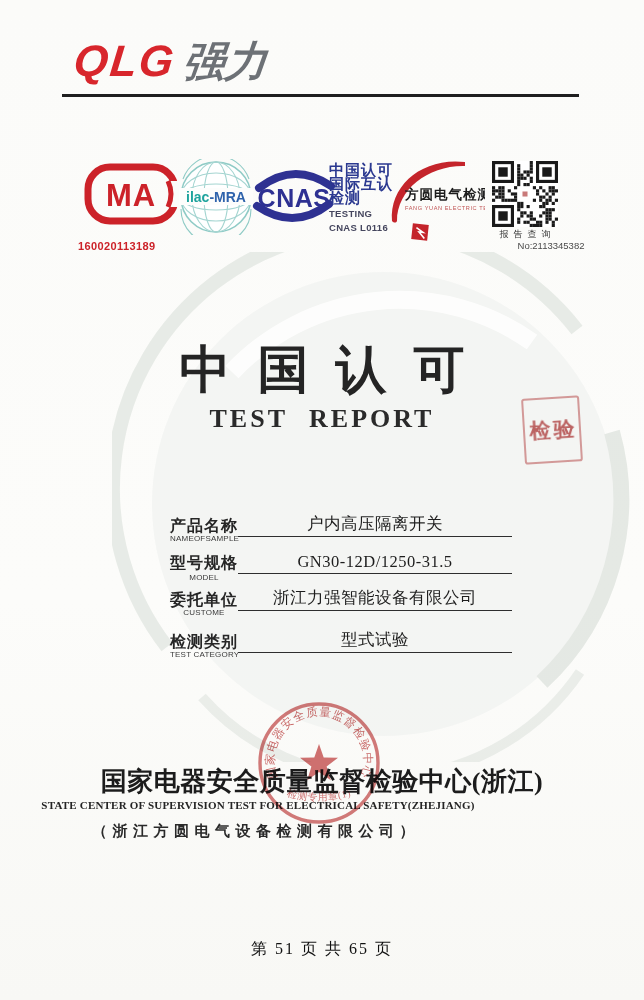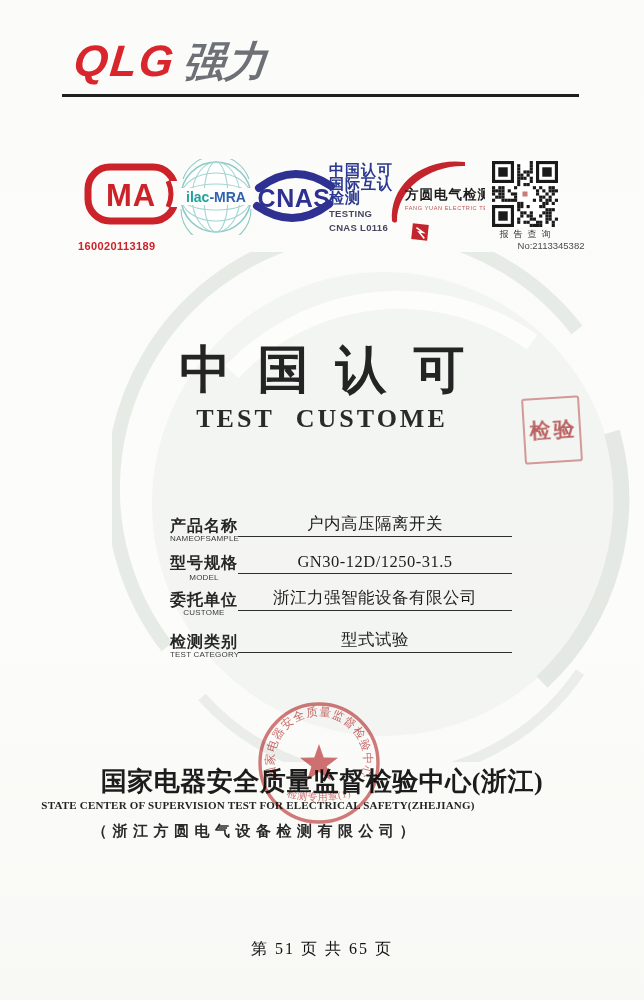"TEST CUSTOME" div.title-en { text: CUSTOME -> REPORT }
